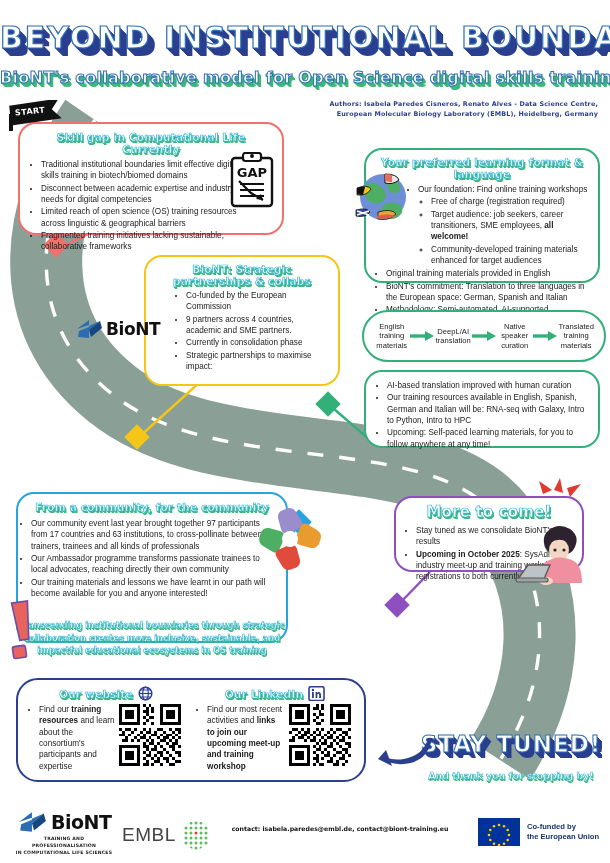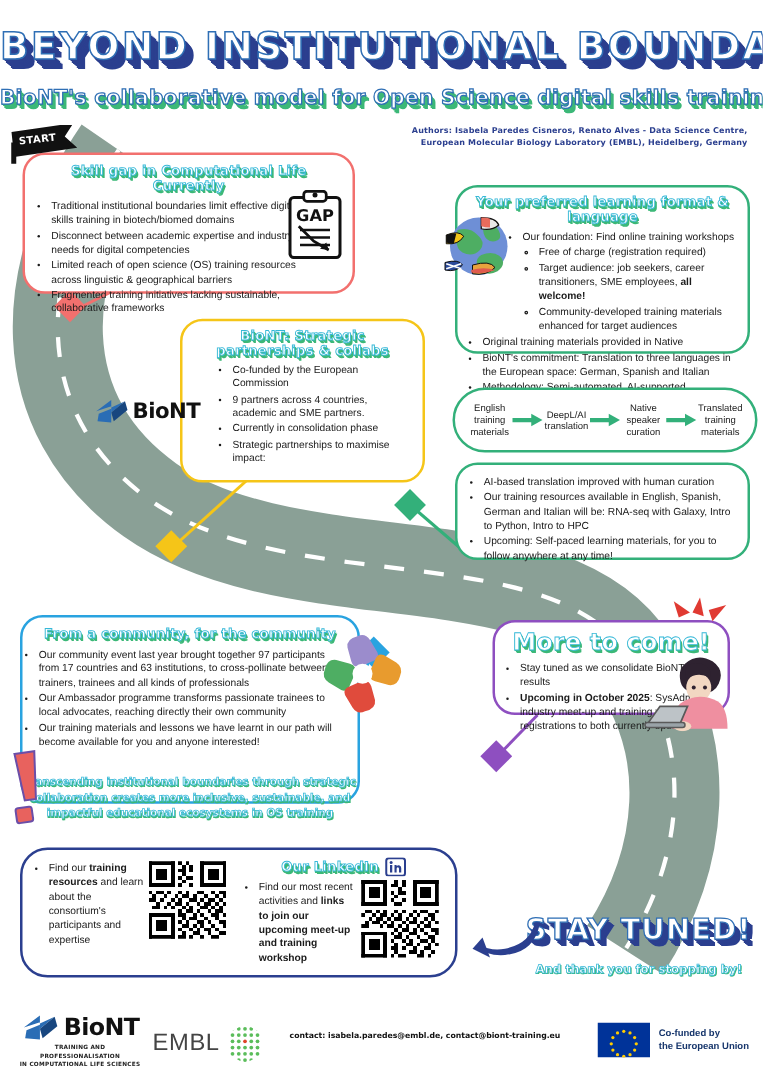"Original training materials provided in" li { text: Native -> English }
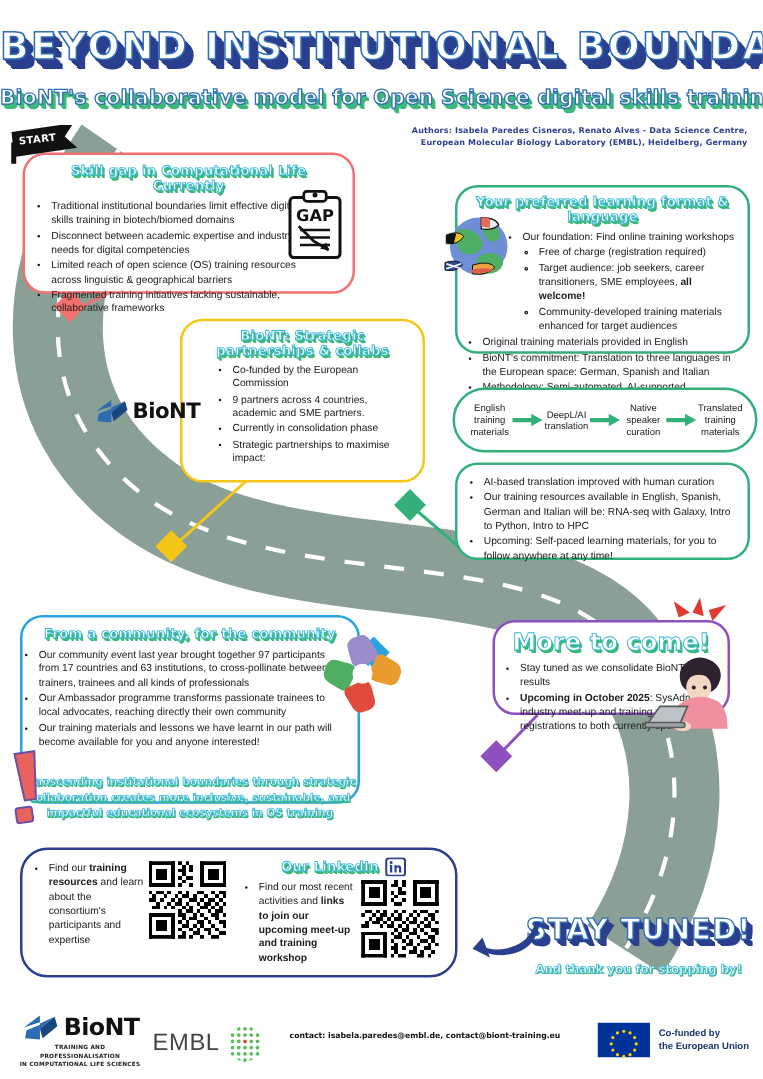"More to come!" .cardhead.lg { font-size: 19px -> 15px }
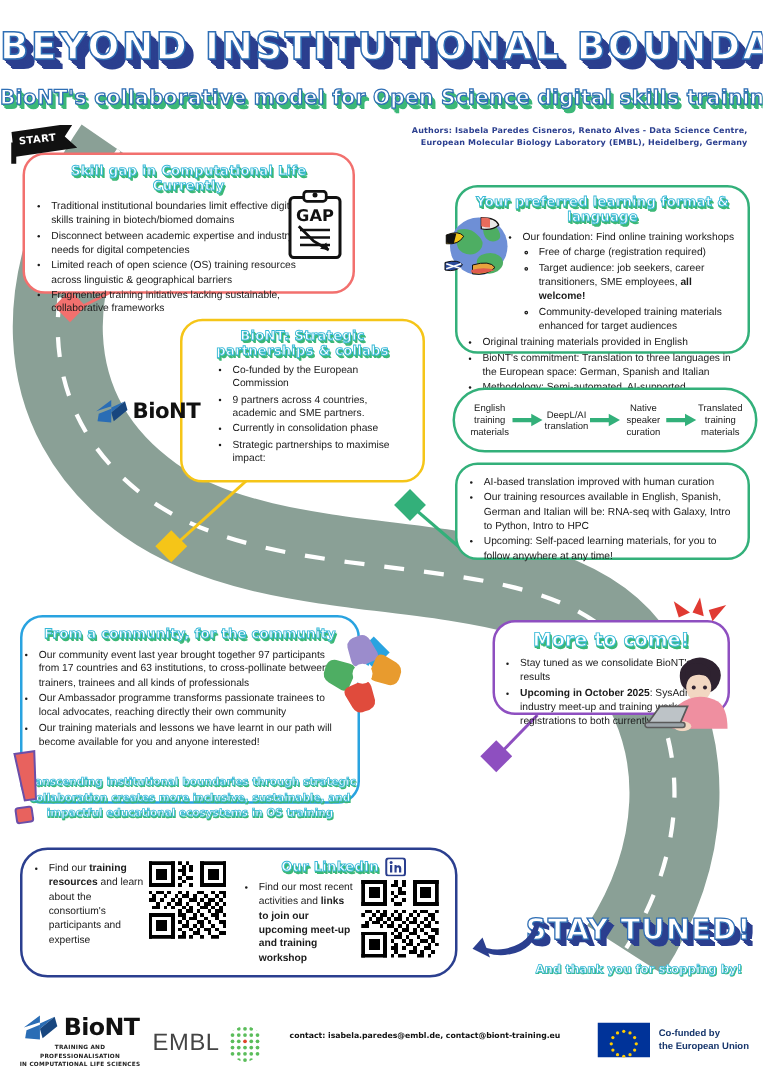"Our website" div.sec-head-wrap { html: none -> <div> <span>Our website</span> <svg> <circle></circle> <ellipse></ellipse> <line></line> <line></line> <line></line> </svg> </div> }
